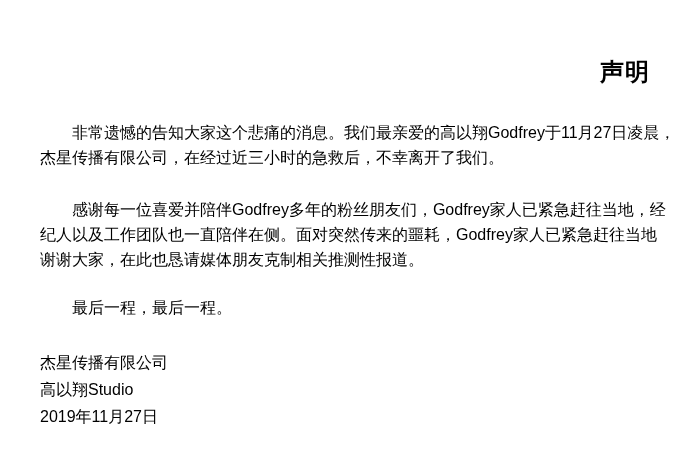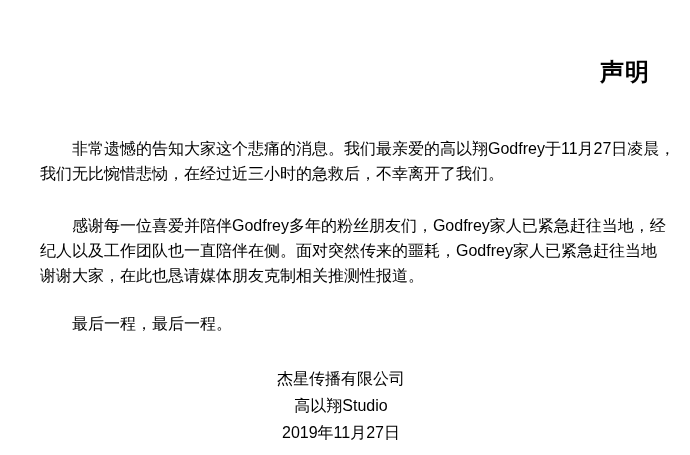"非常遗憾的告知大家这个悲痛的消息。我们最亲爱的高以翔Godfrey于11月27日" .para-1 { margin-top: 52px -> 36px }
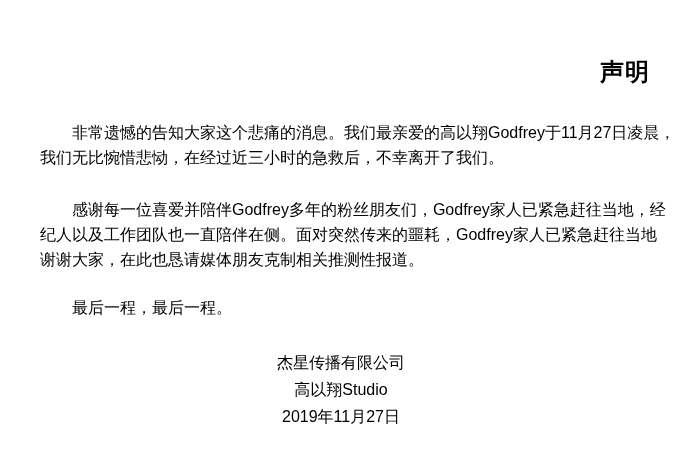"我们无比惋惜悲恸，在经过近三小时的急救后，不幸离开了我们。" div.line { text: 我们无比惋惜悲恸 -> 杰星传播有限公司 }
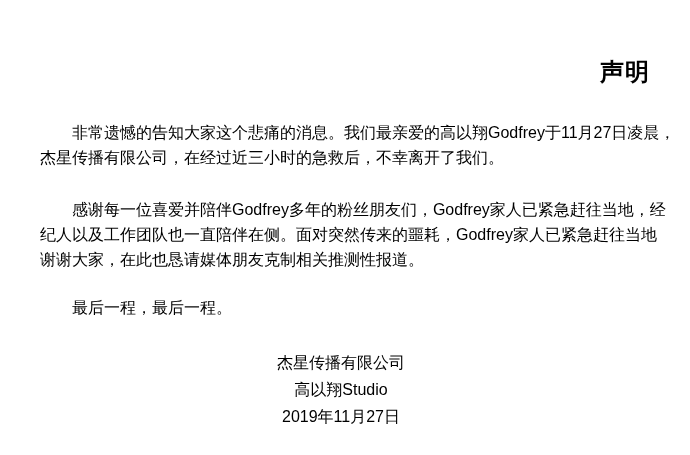"杰星传播有限公司" .signature { text-align: center -> left }
